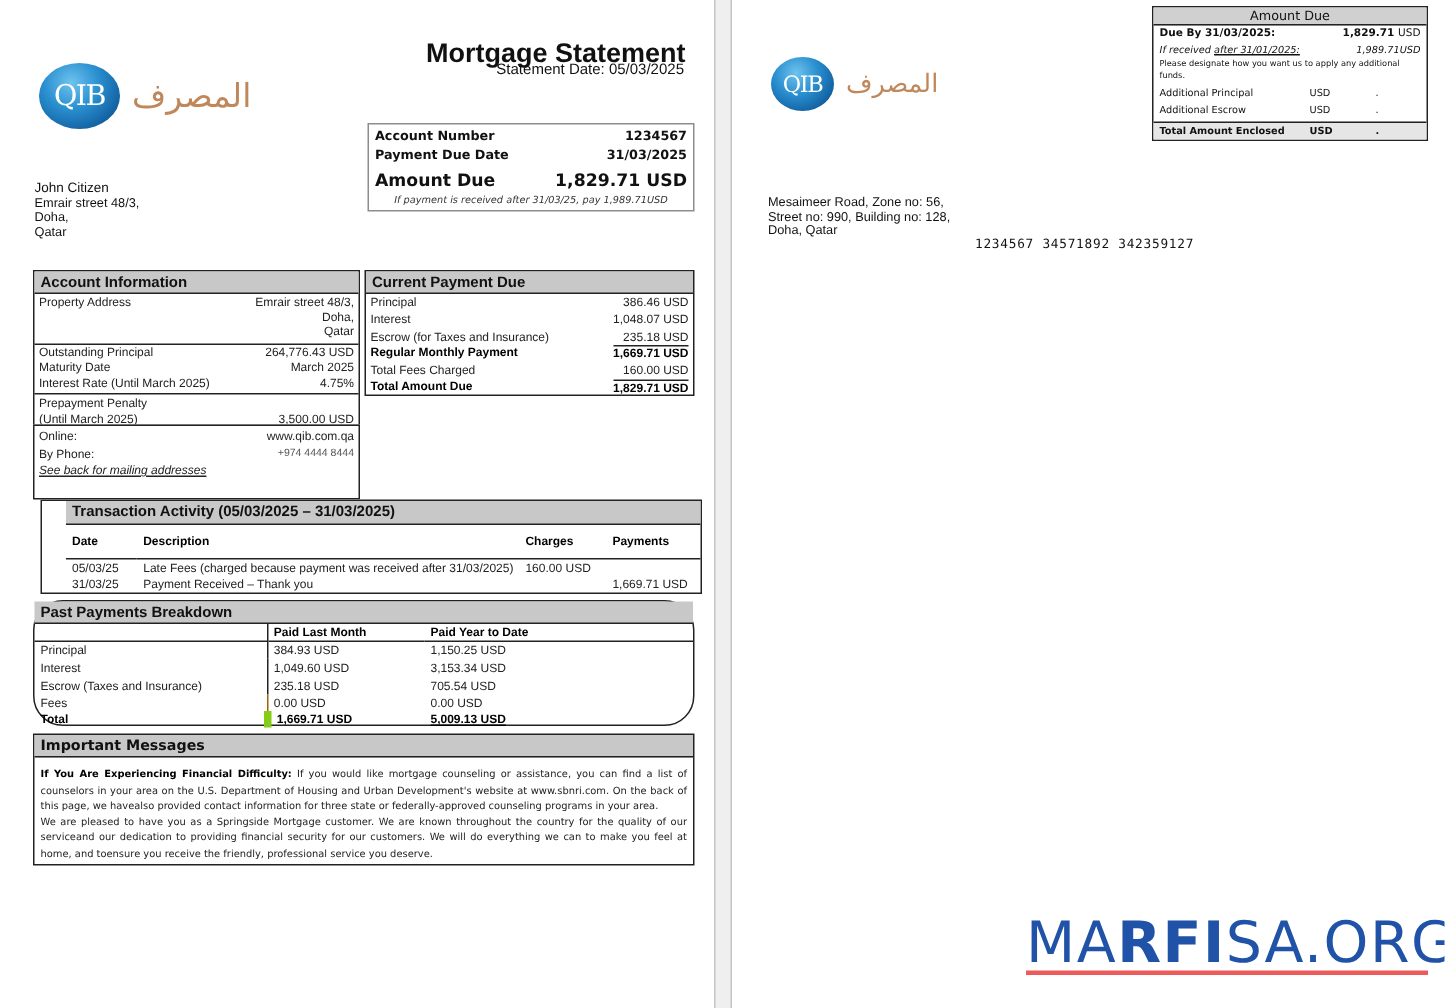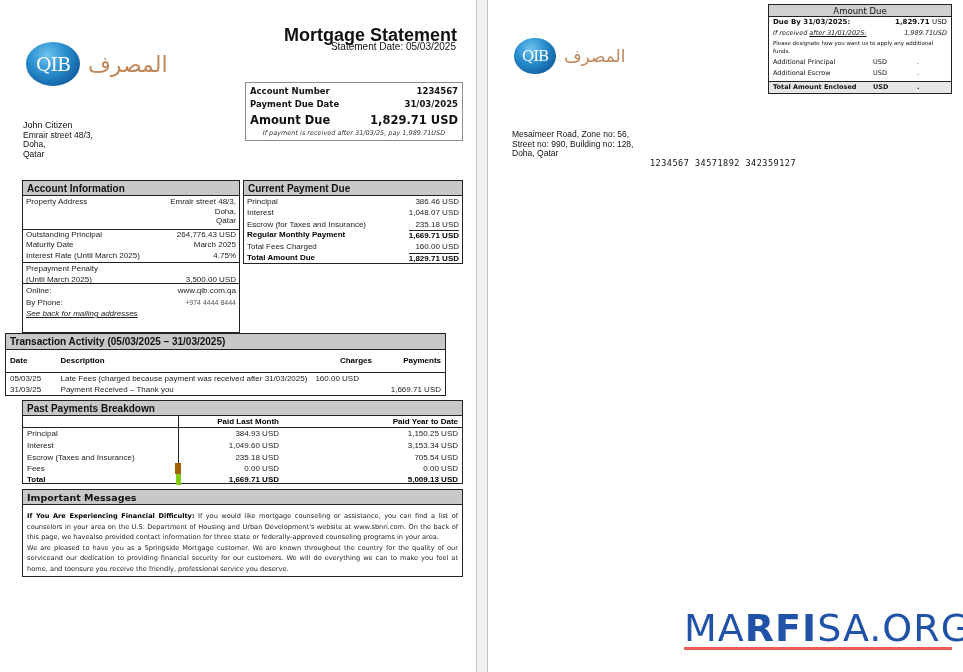"Transaction Activity (05/03/2025 –" div.box { left: 5px -> 27px; padding-left: none -> 16px }
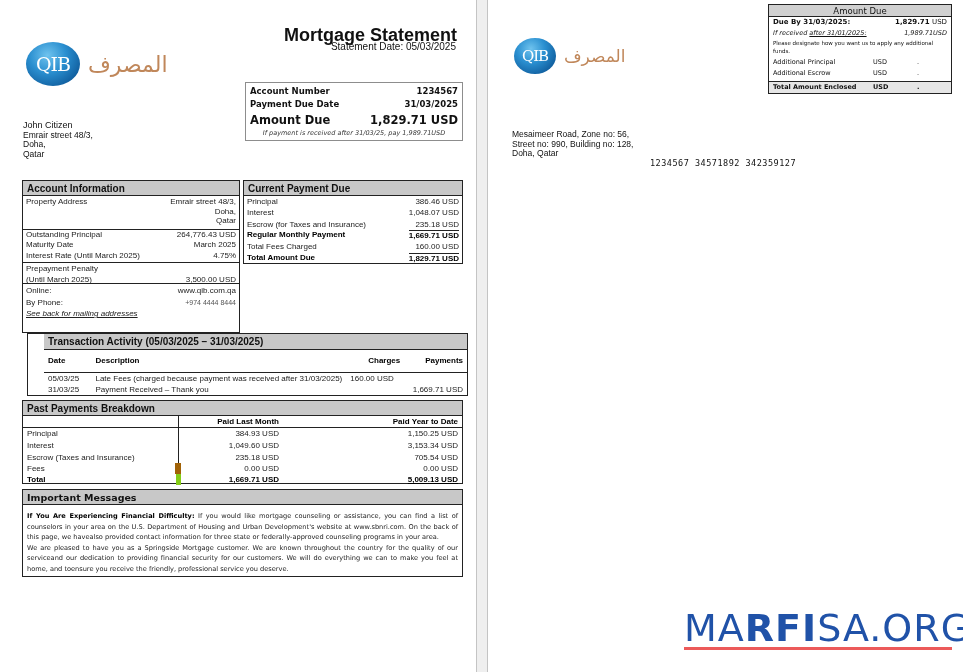"Charges" .right { text-align: right -> none }
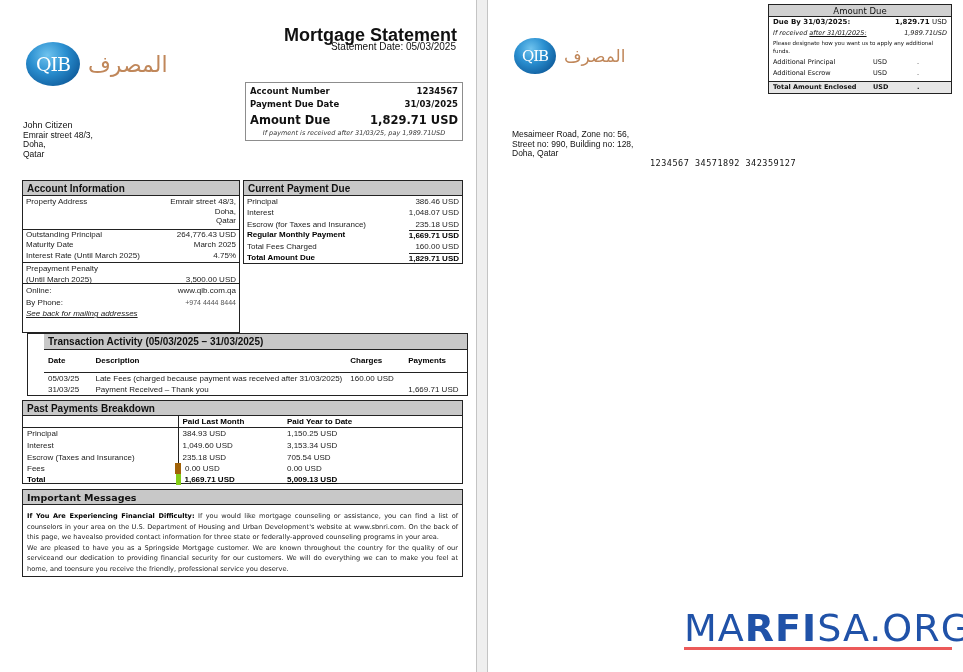"Past Payments Breakdown" div.box { border-radius: none -> 20px }
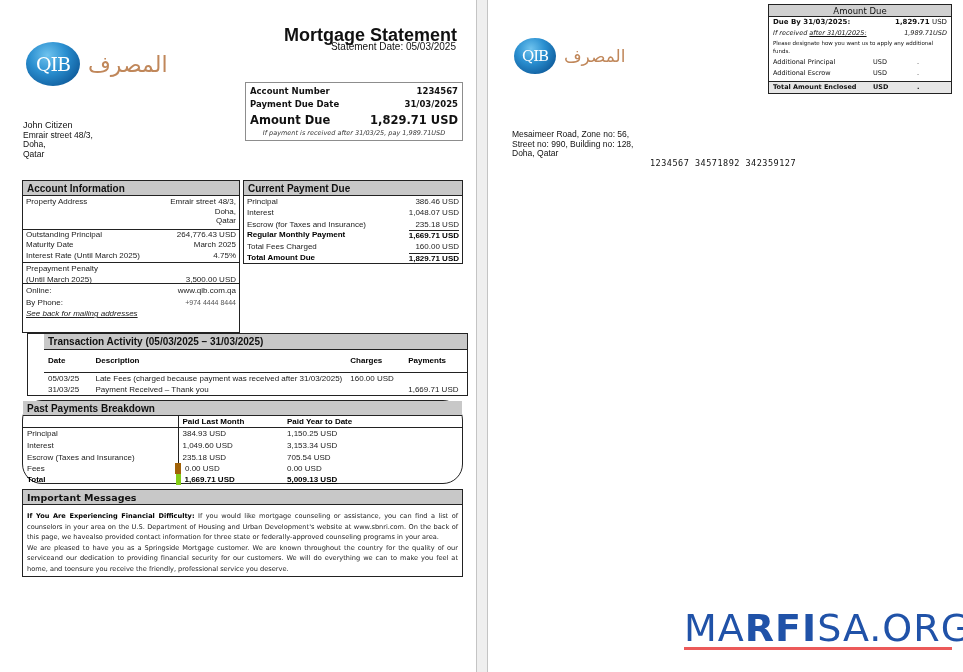"Fees" td { border-right: 6px solid #a16207 -> 1px solid #a16207 }
